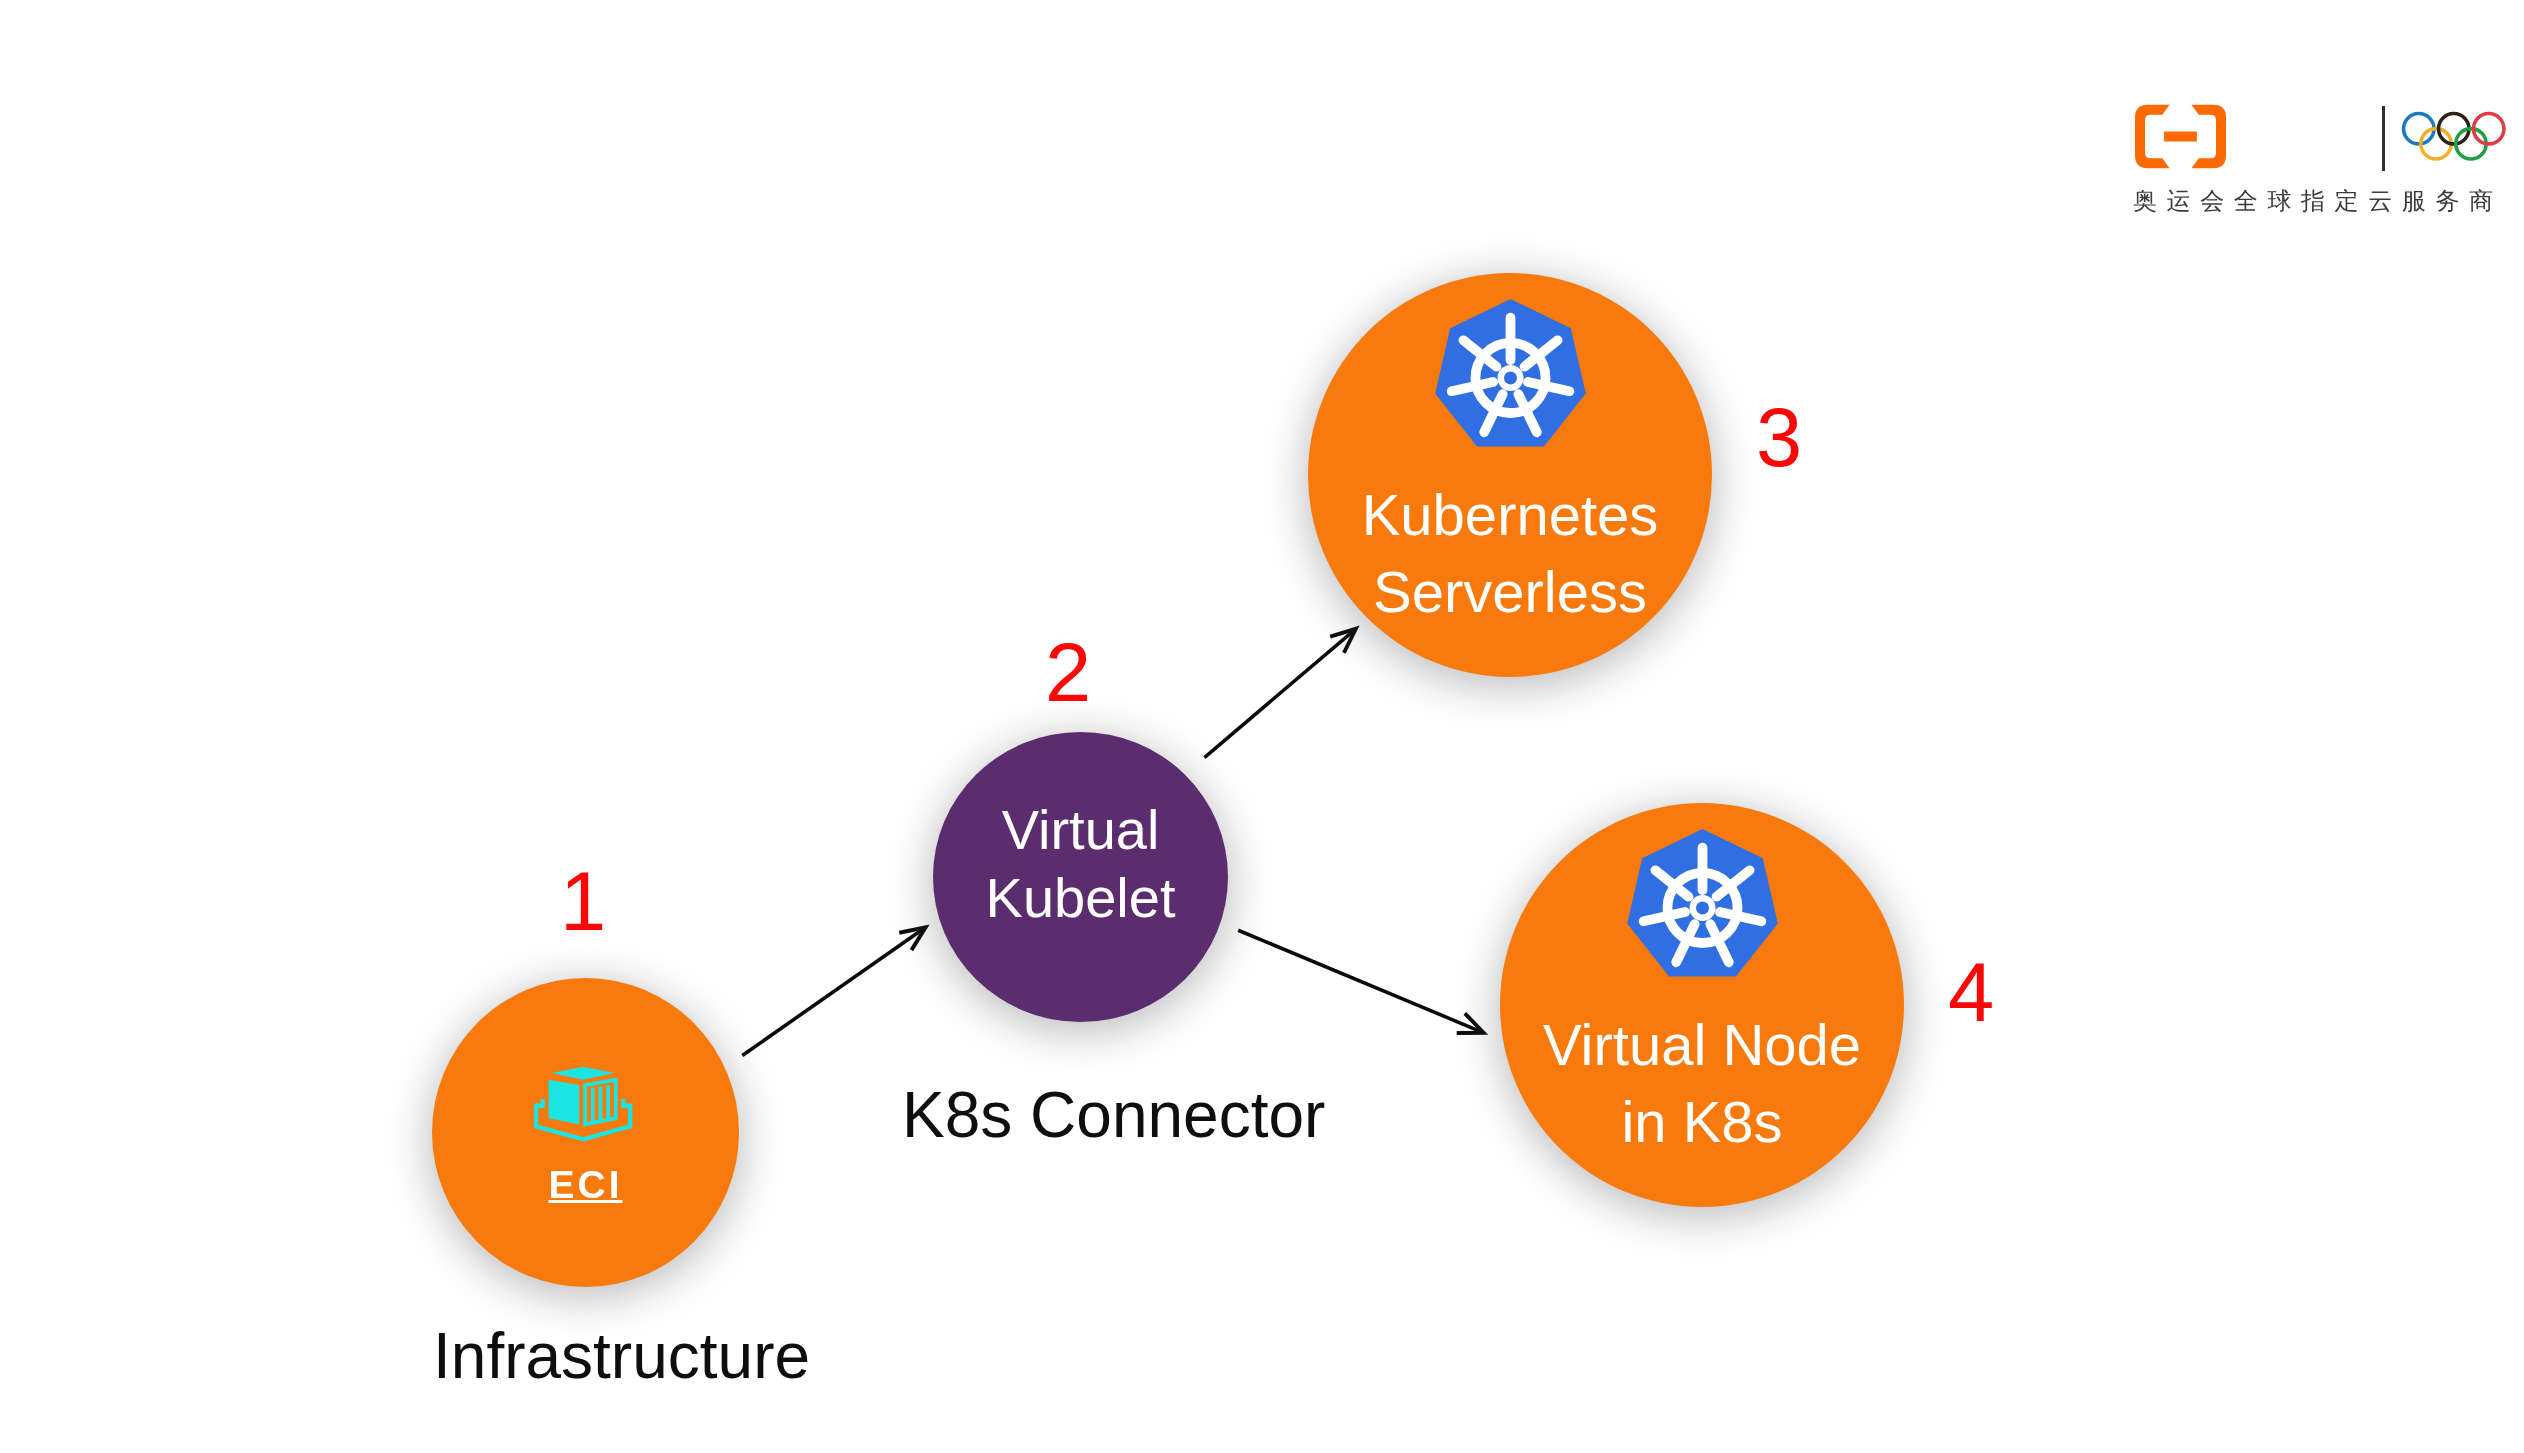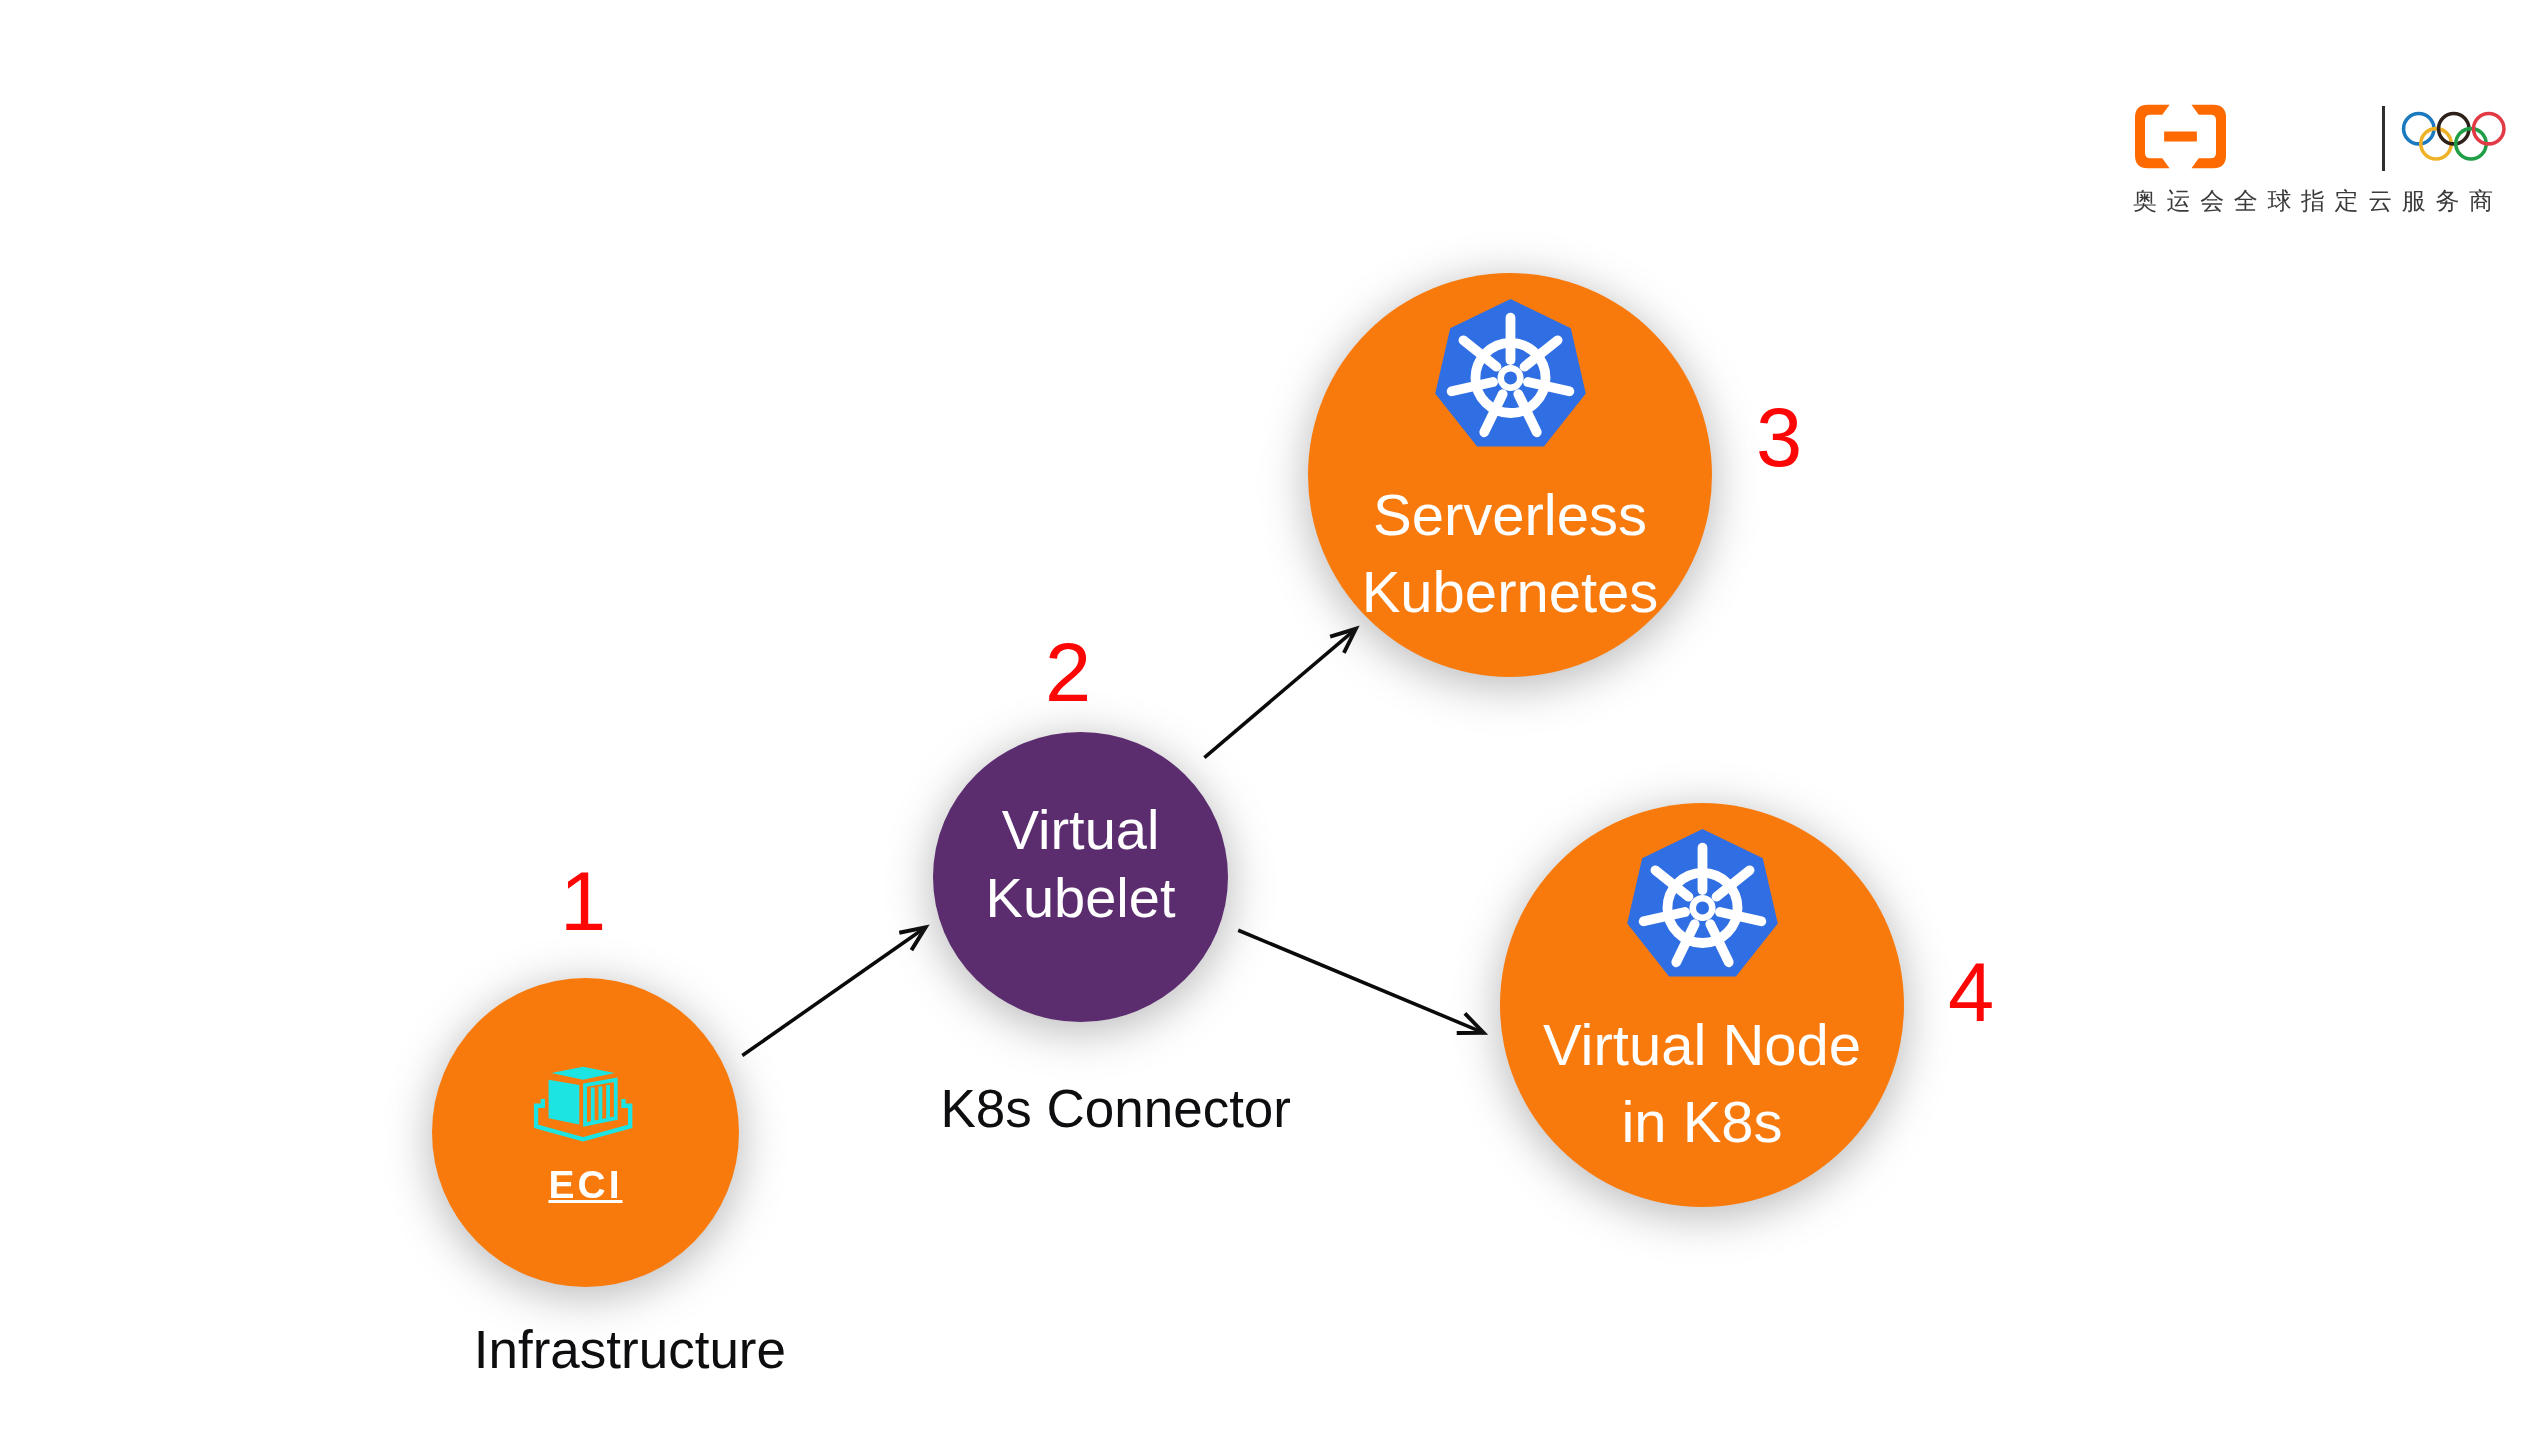"Serverless" span.circle-line { order: before "Kubernetes" -> after "Kubernetes" }
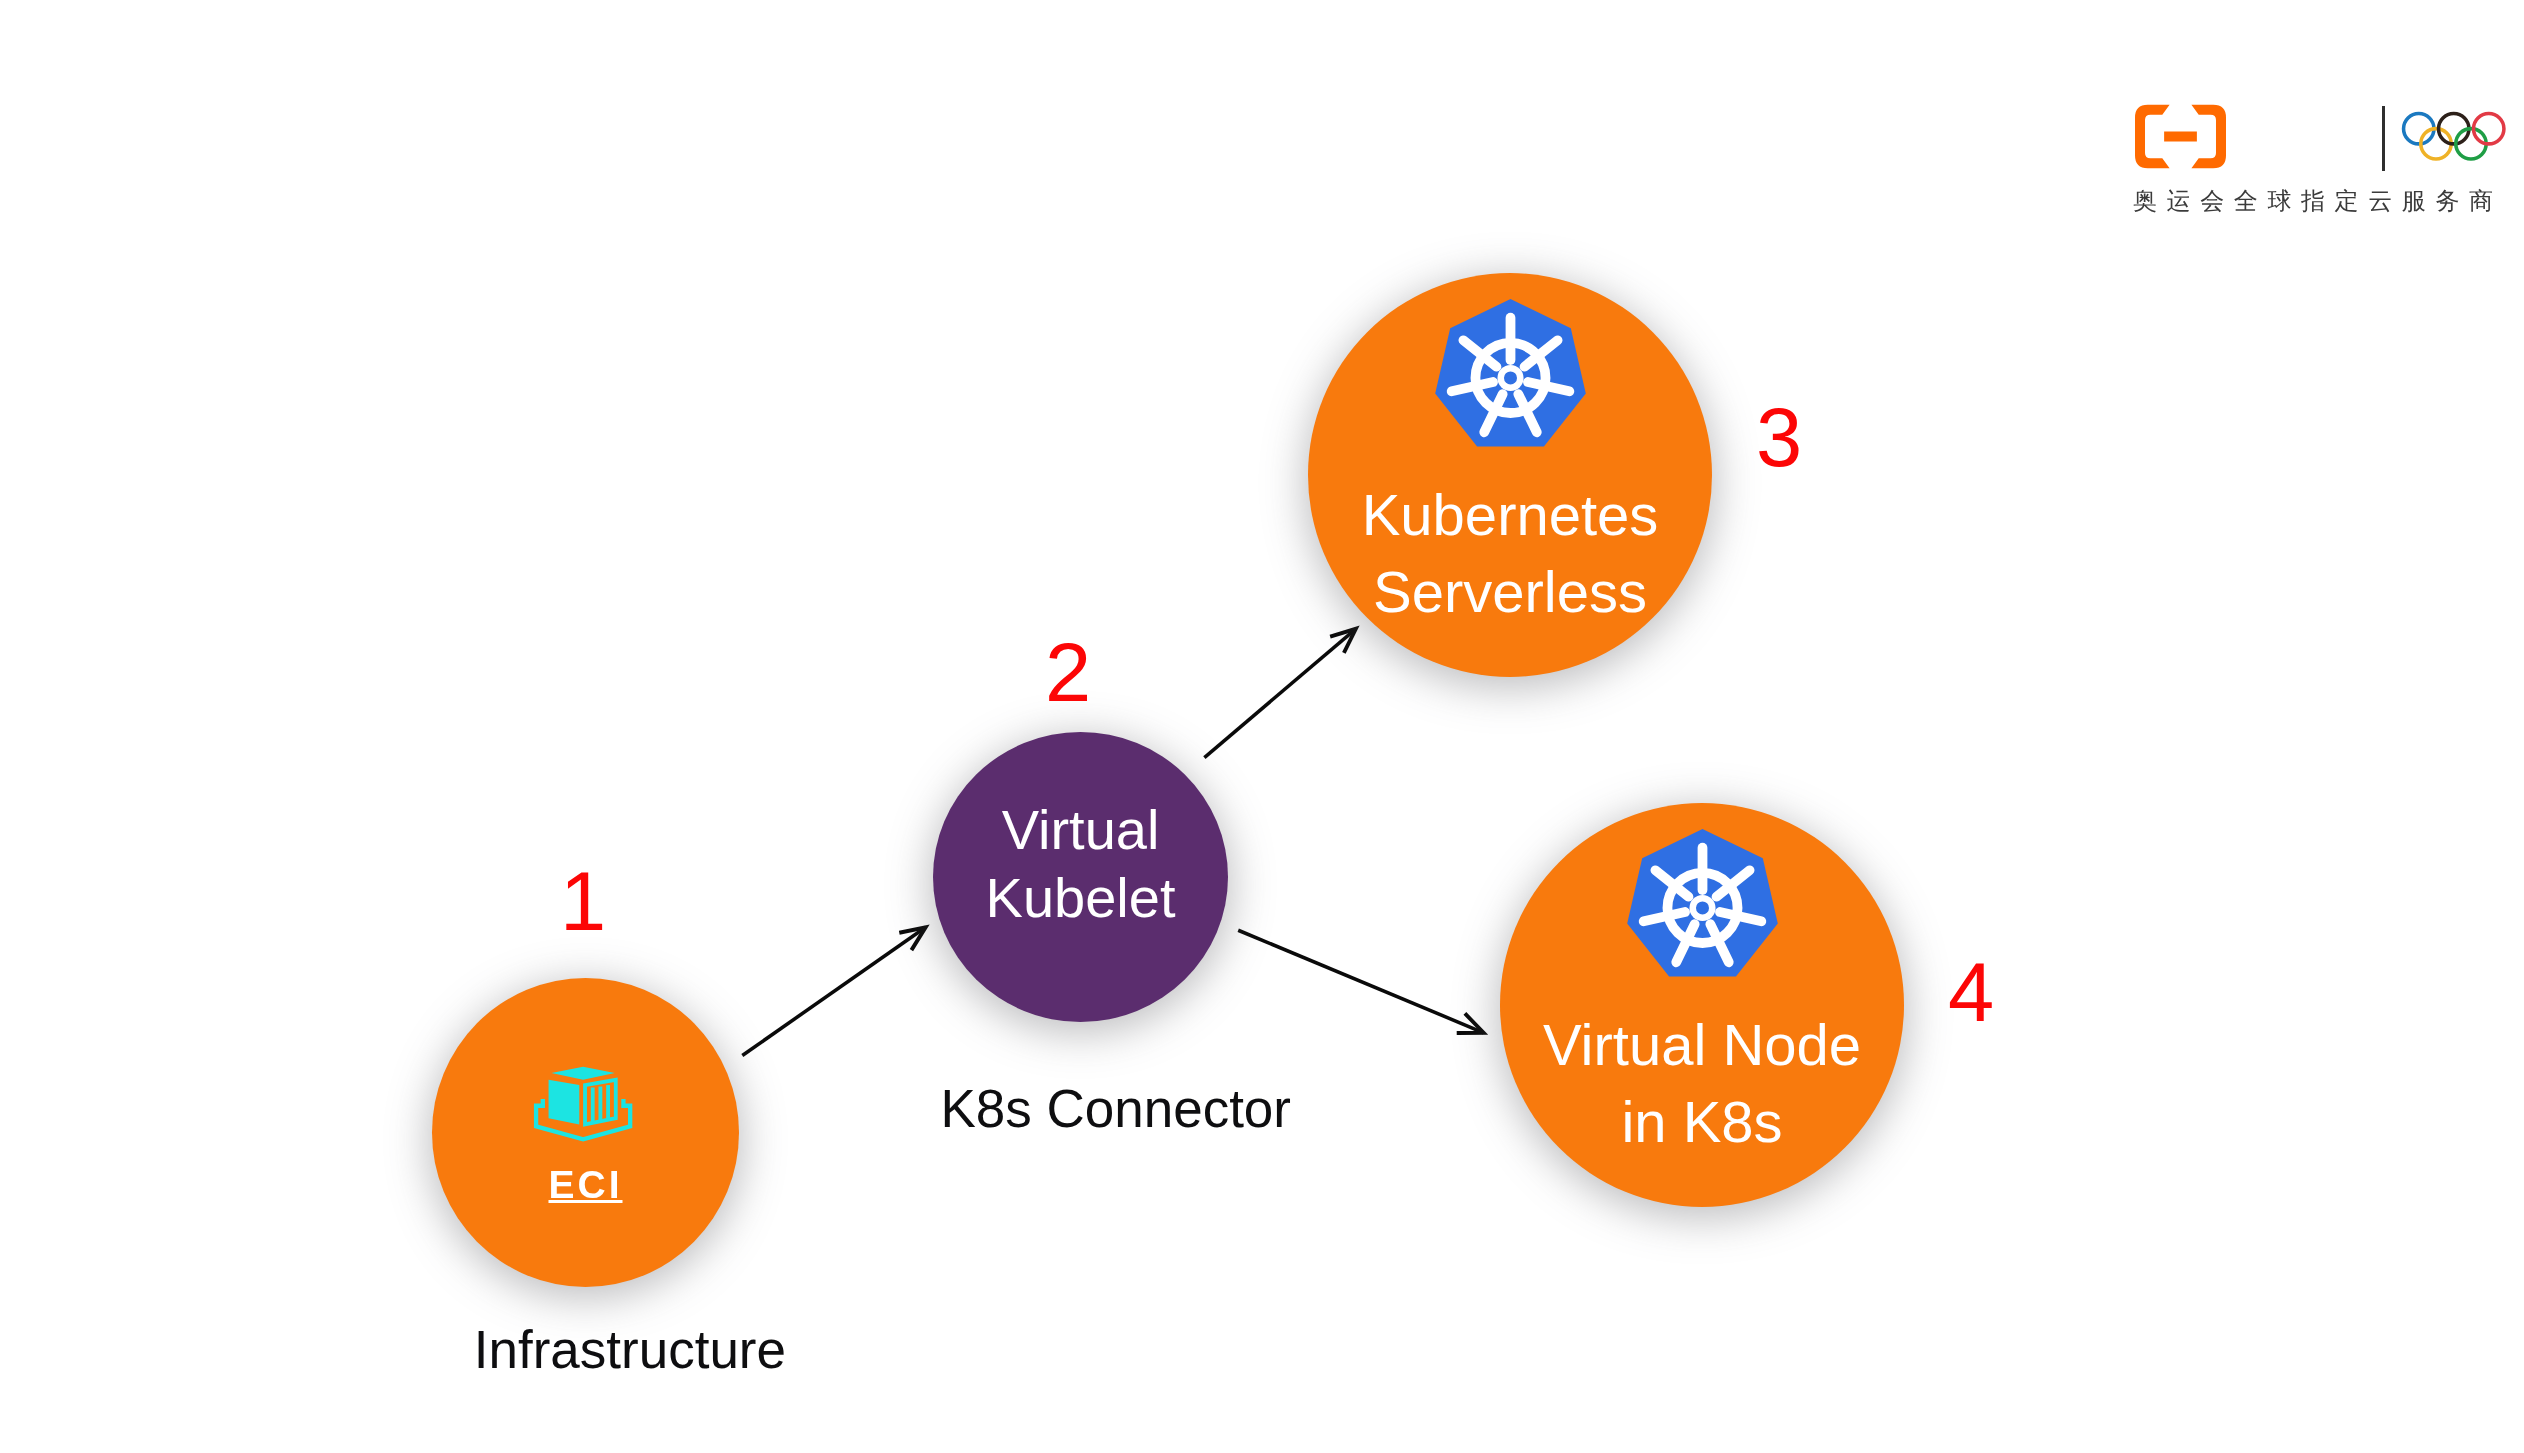"K8s Connector" .caption { font-size: 53px -> 64px; text-align: right -> left }
